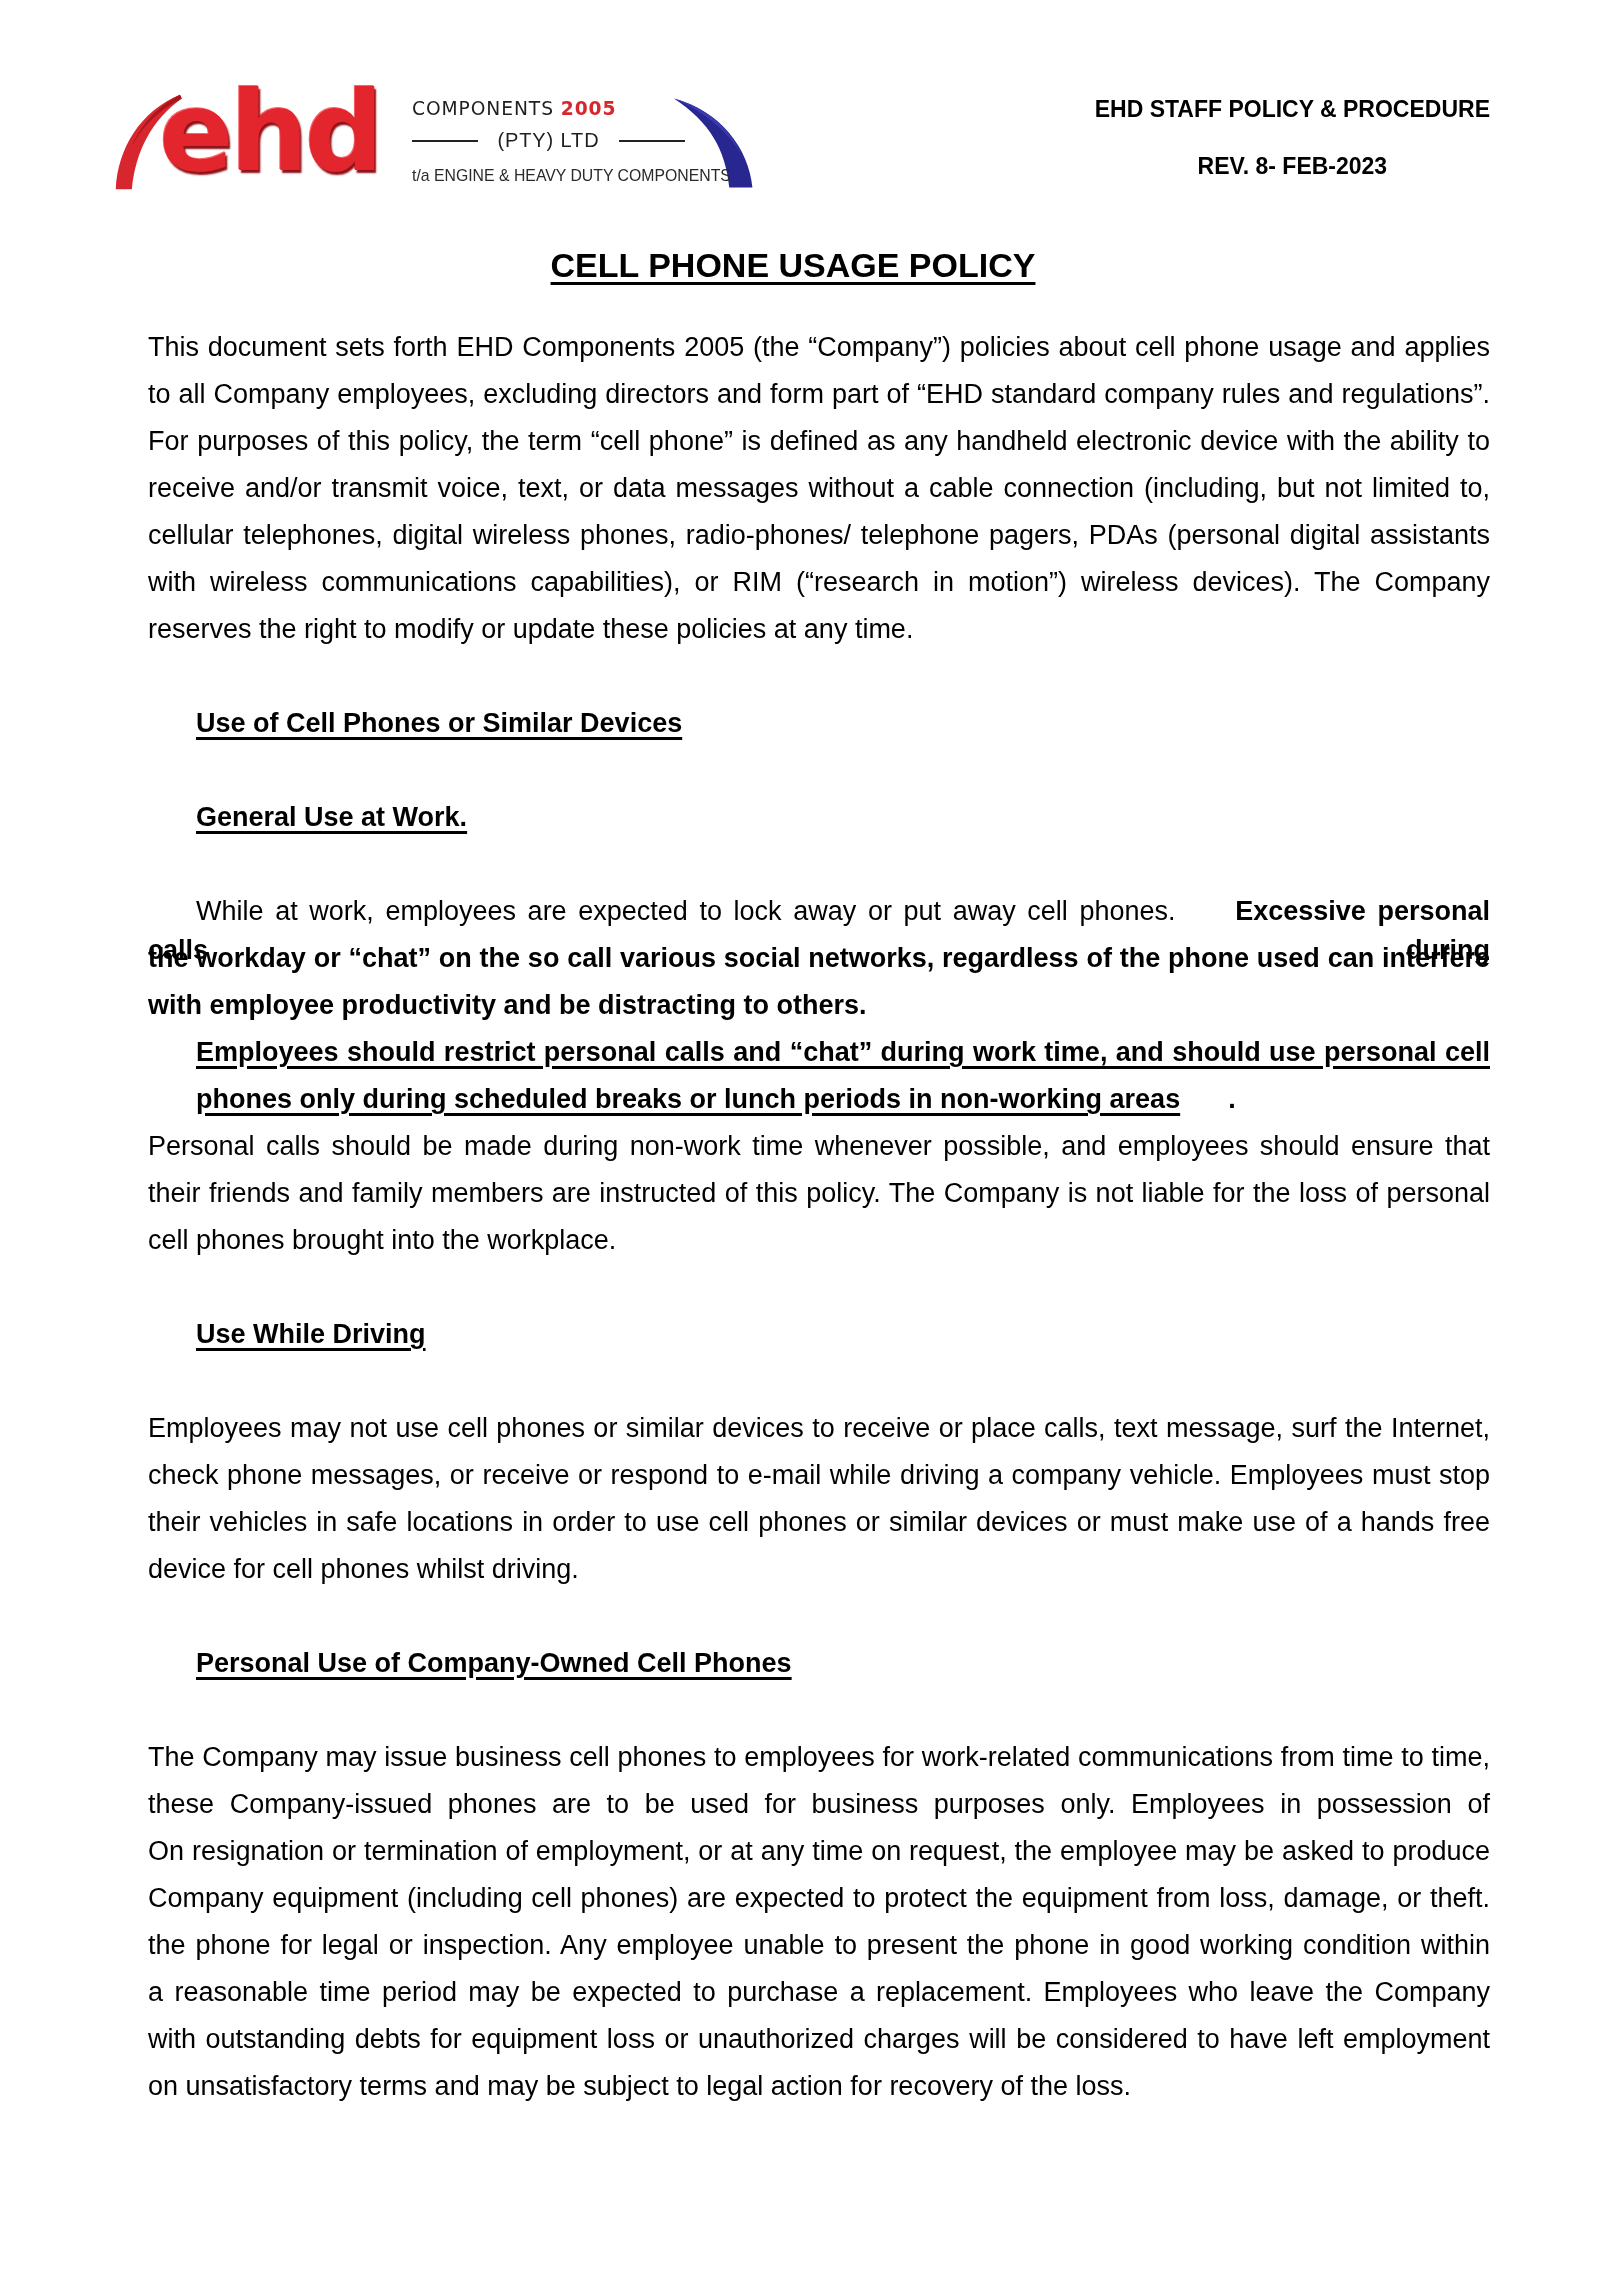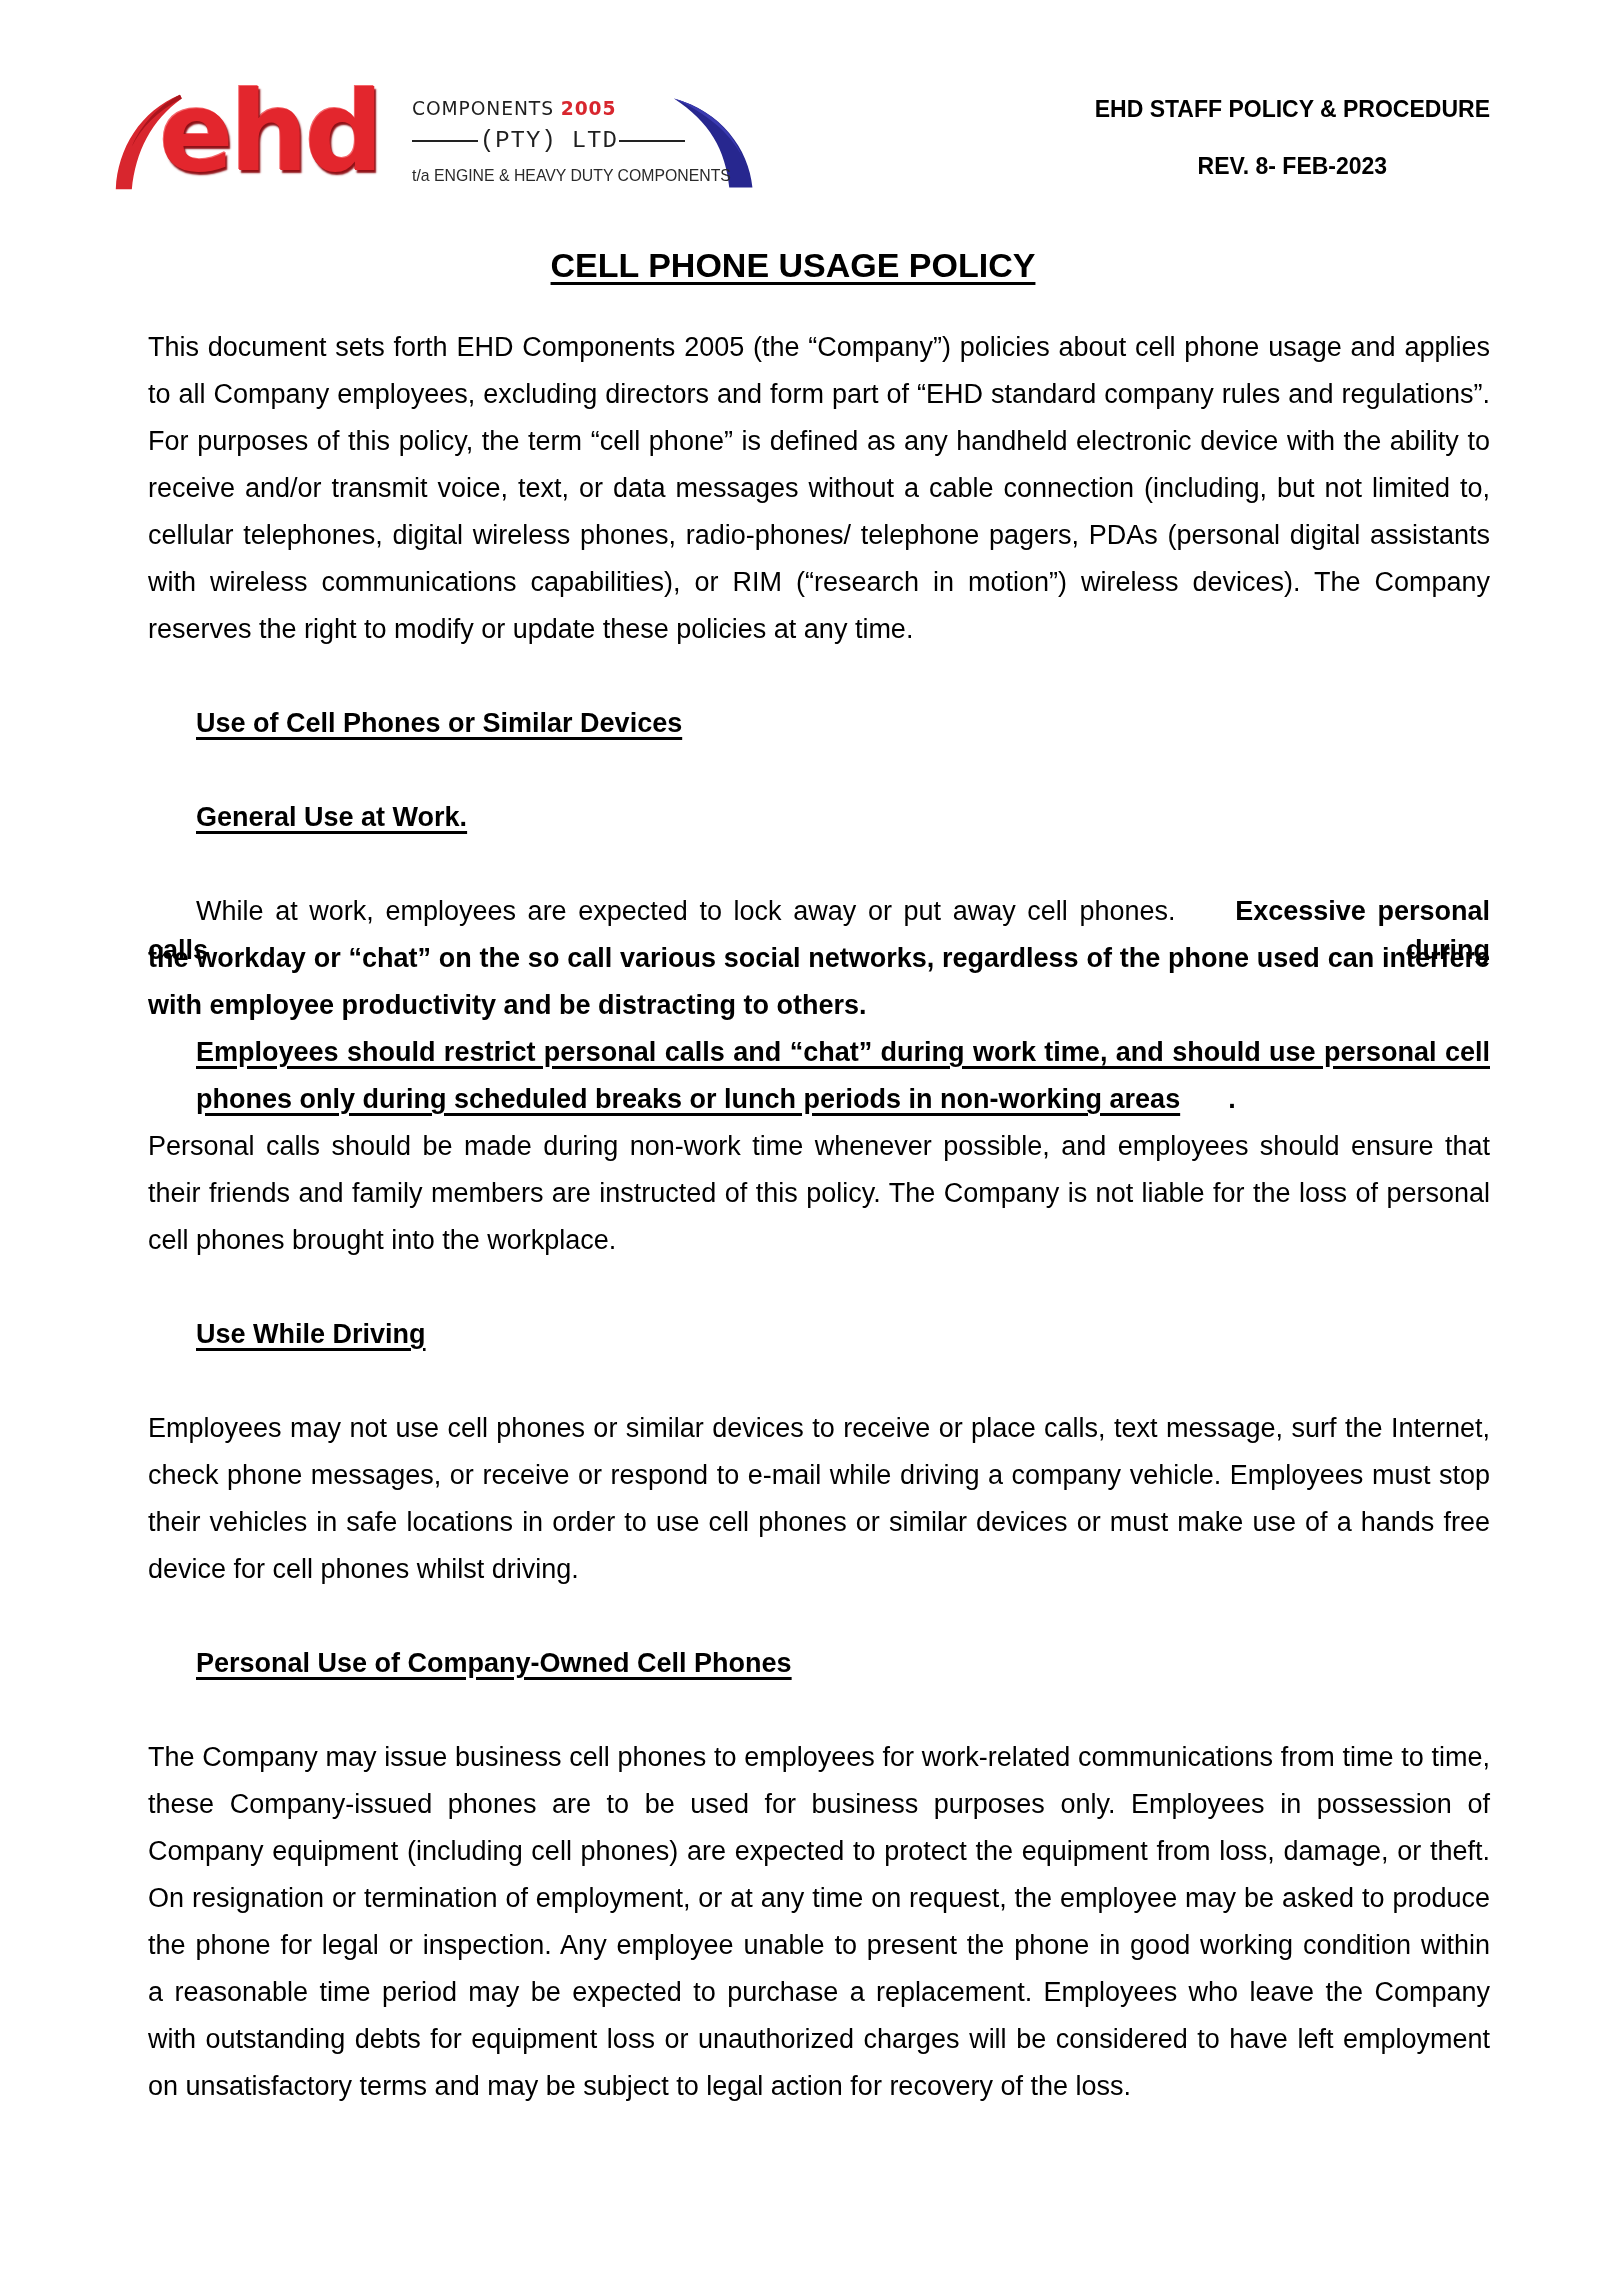"(PTY) LTD" .logo-pty .pty-text { font-family: Liberation Mono, monospace -> Liberation Sans, sans-serif; font-size: 24px -> 20px }
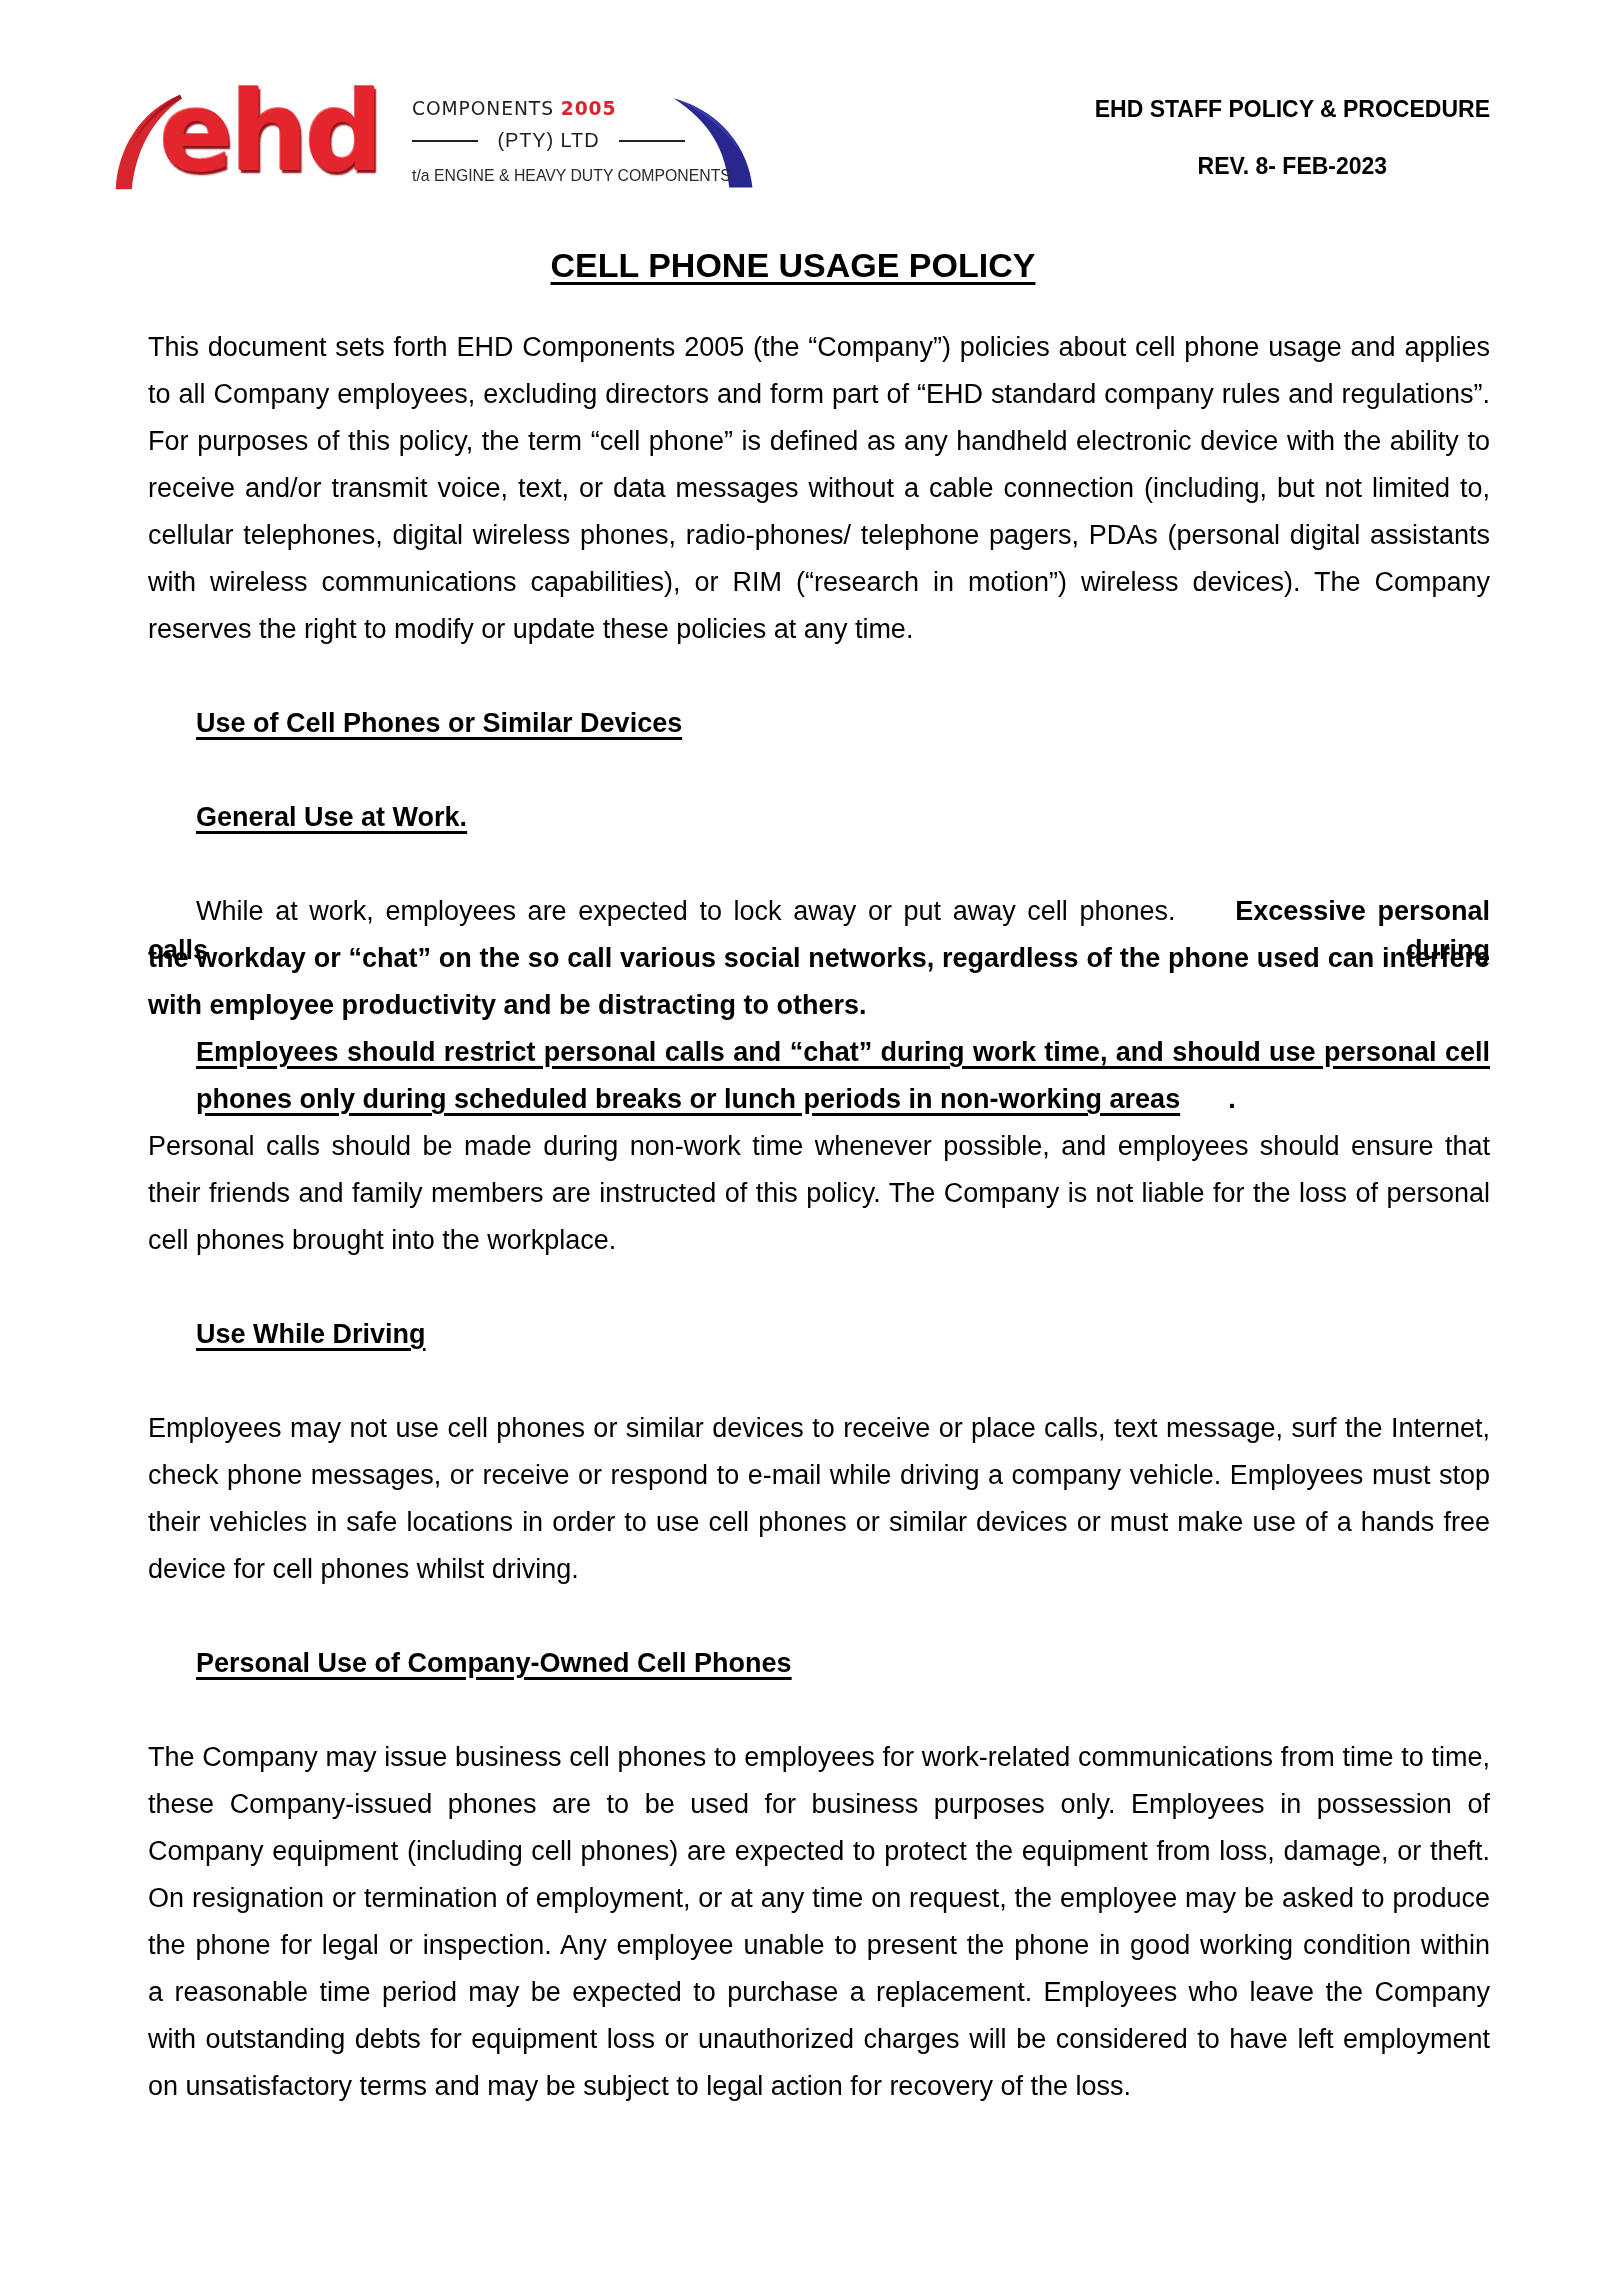"Company equipment (including cell" div.line { order: before "On resignation or termination of" -> after "On resignation or termination of" }
